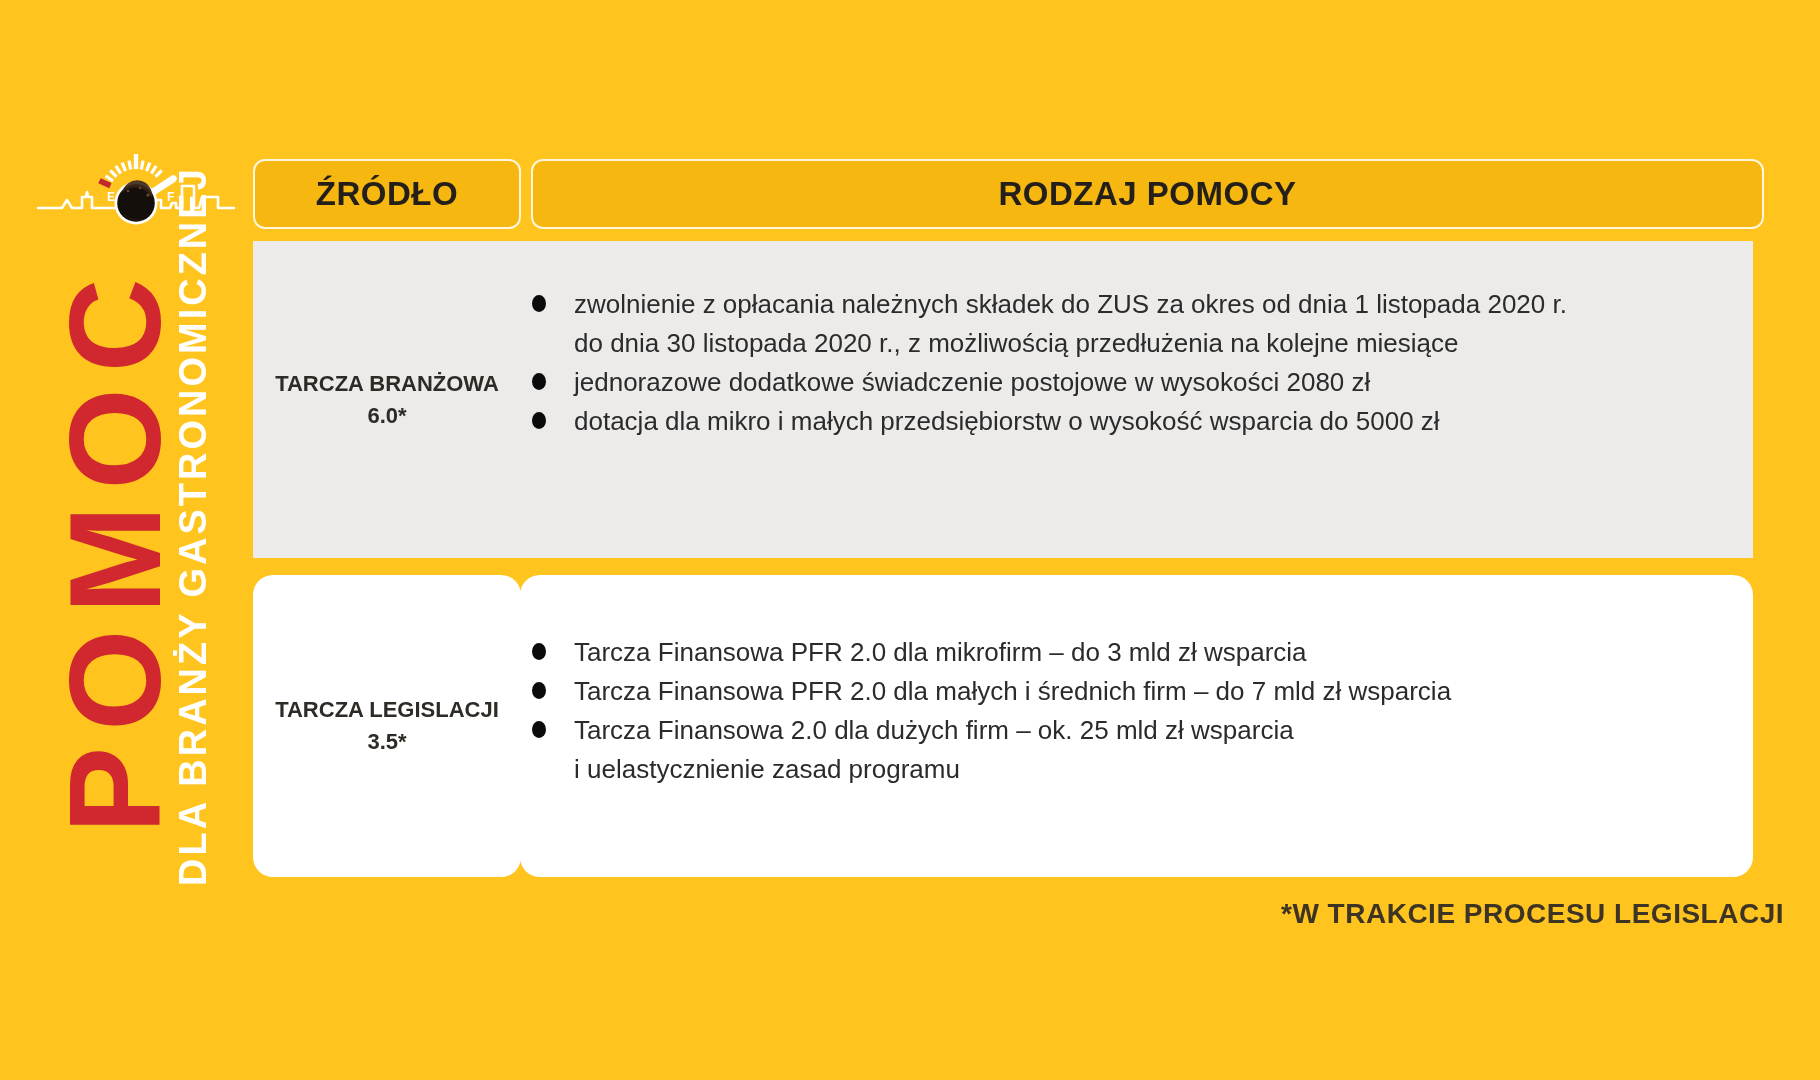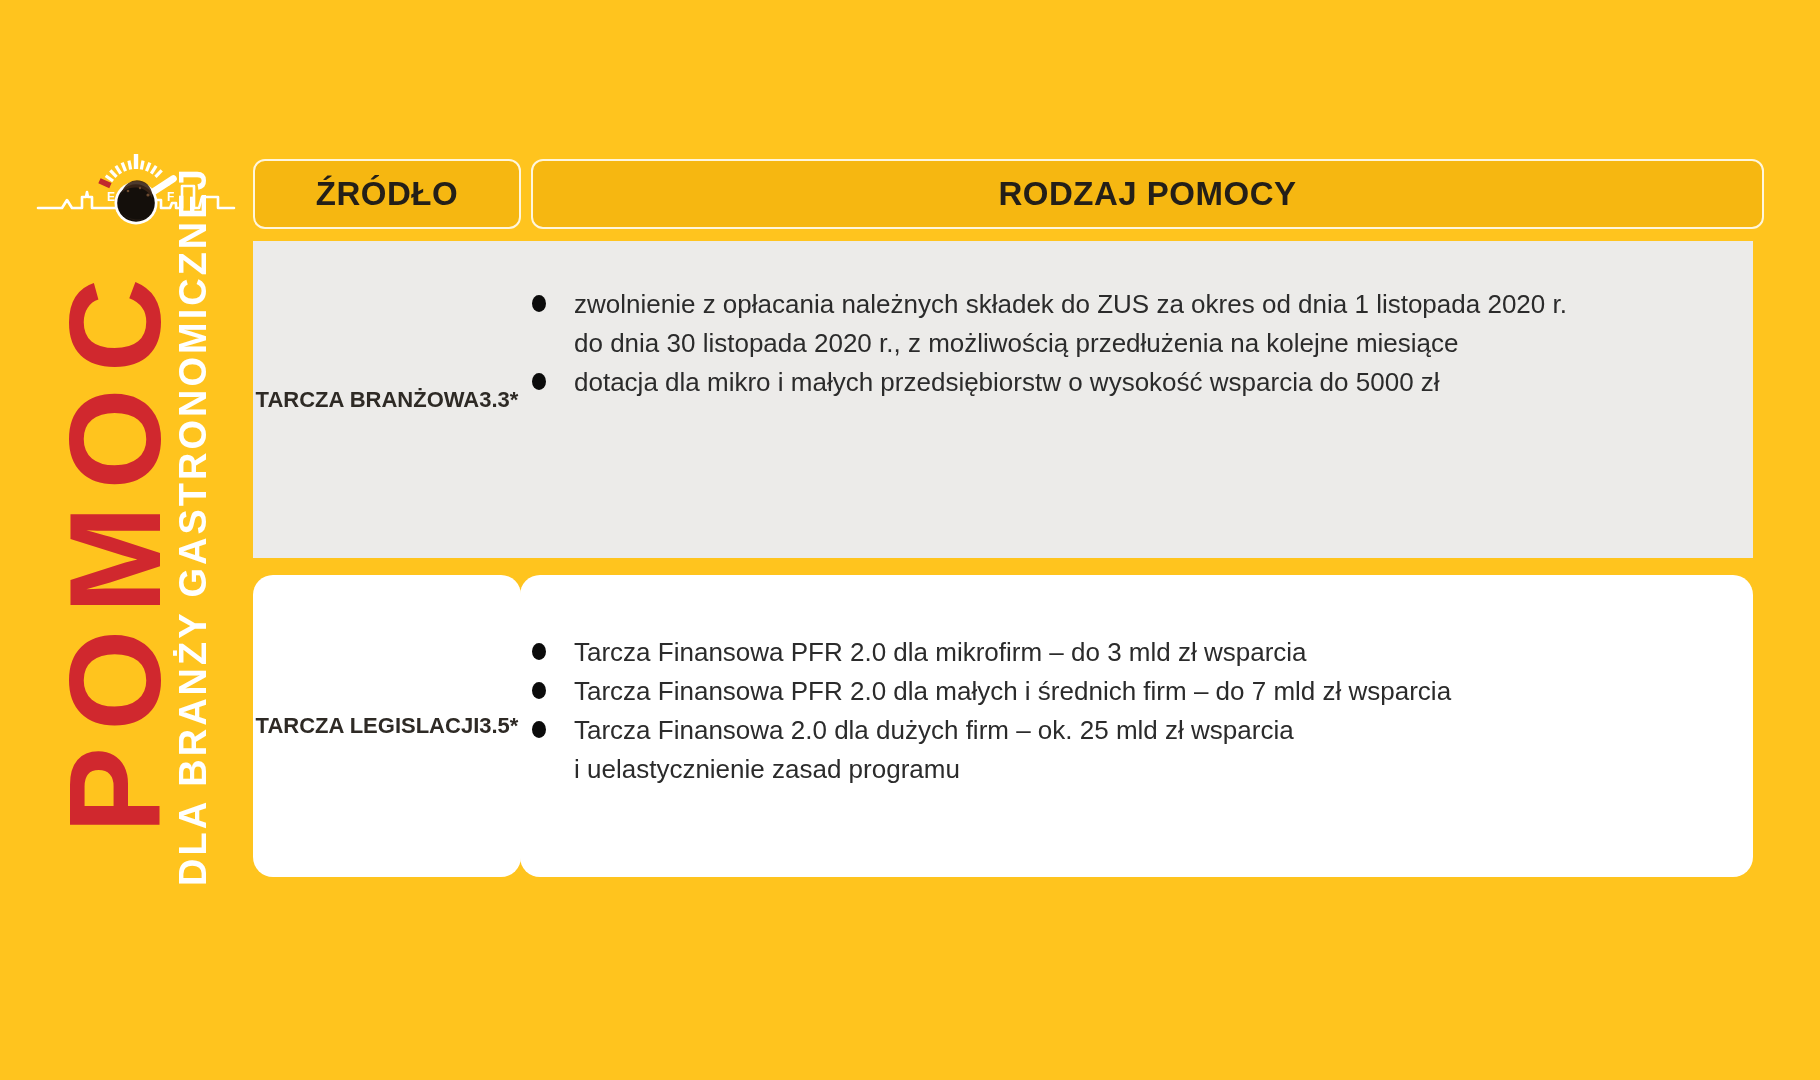"TARCZA BRANŻOWA" .src { flex-direction: row -> column }
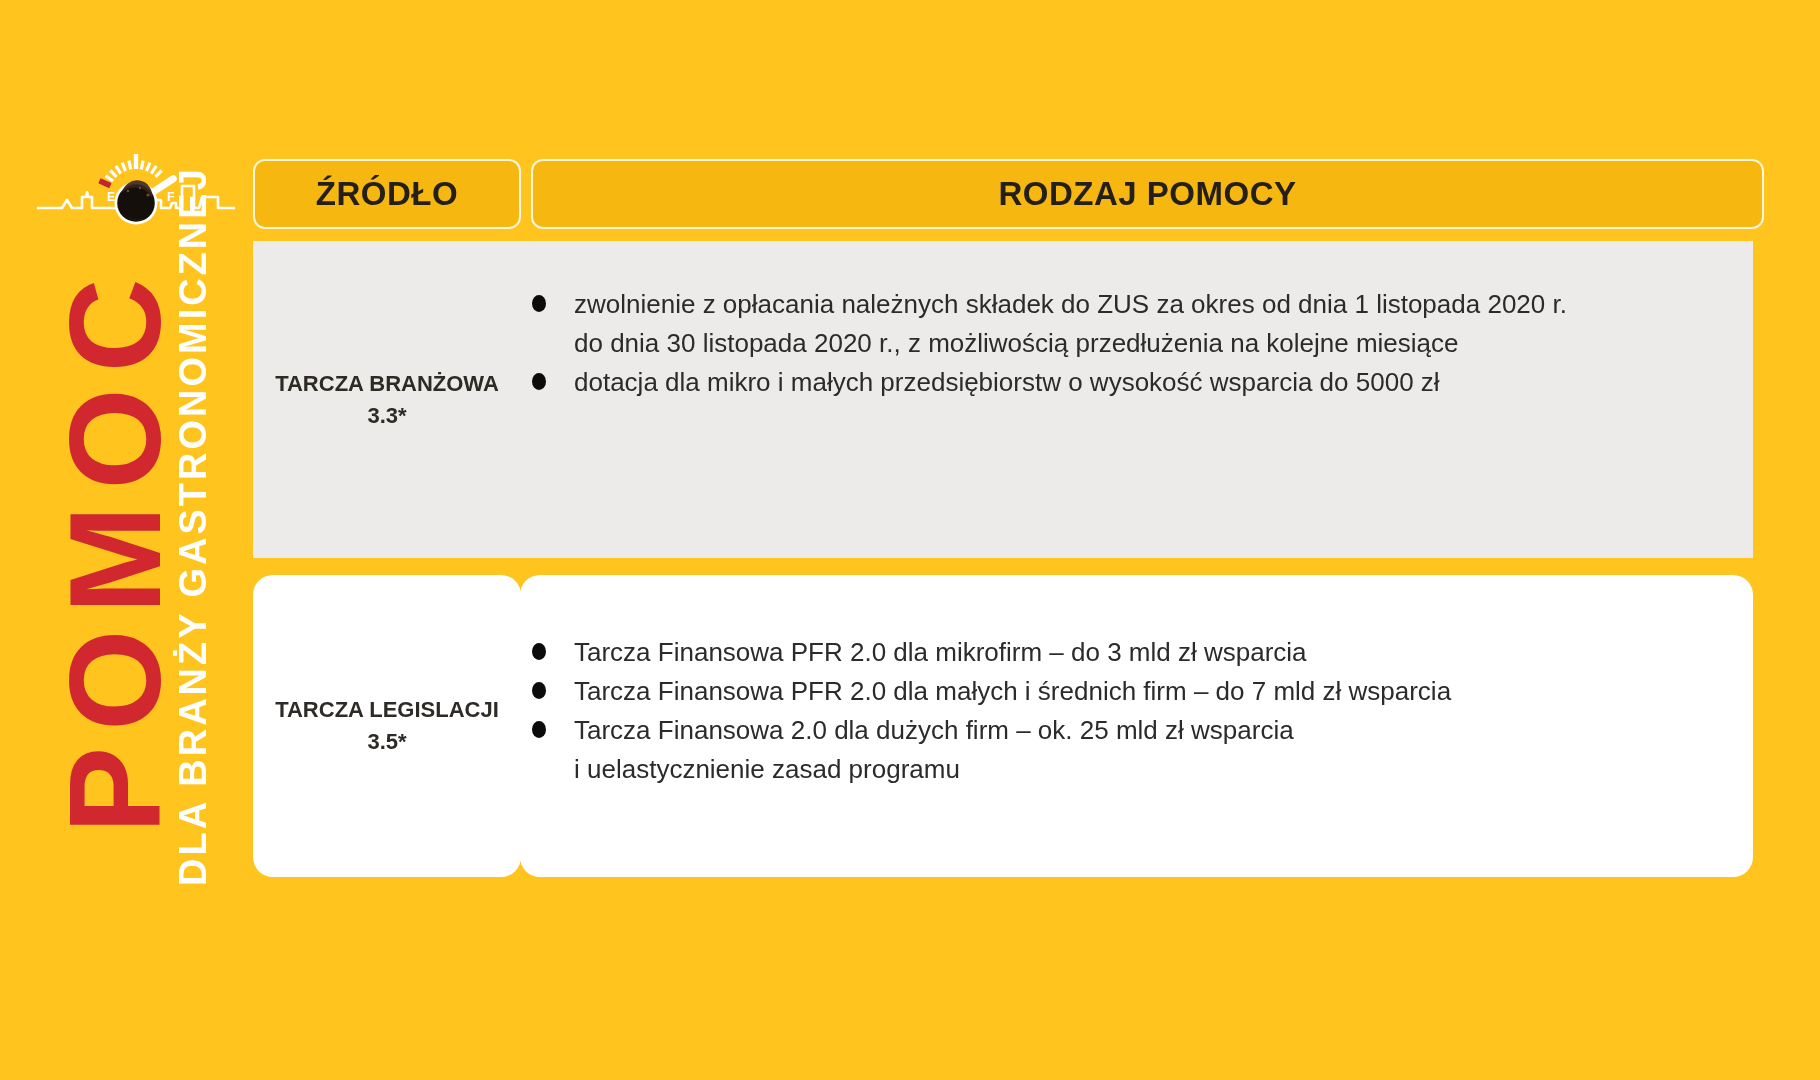"jednorazowe dodatkowe świadczenie" li { html: none -> <li><span></span>jednorazowe dodatkowe świadczenie postojowe w wysokości 2080 zł</li> }
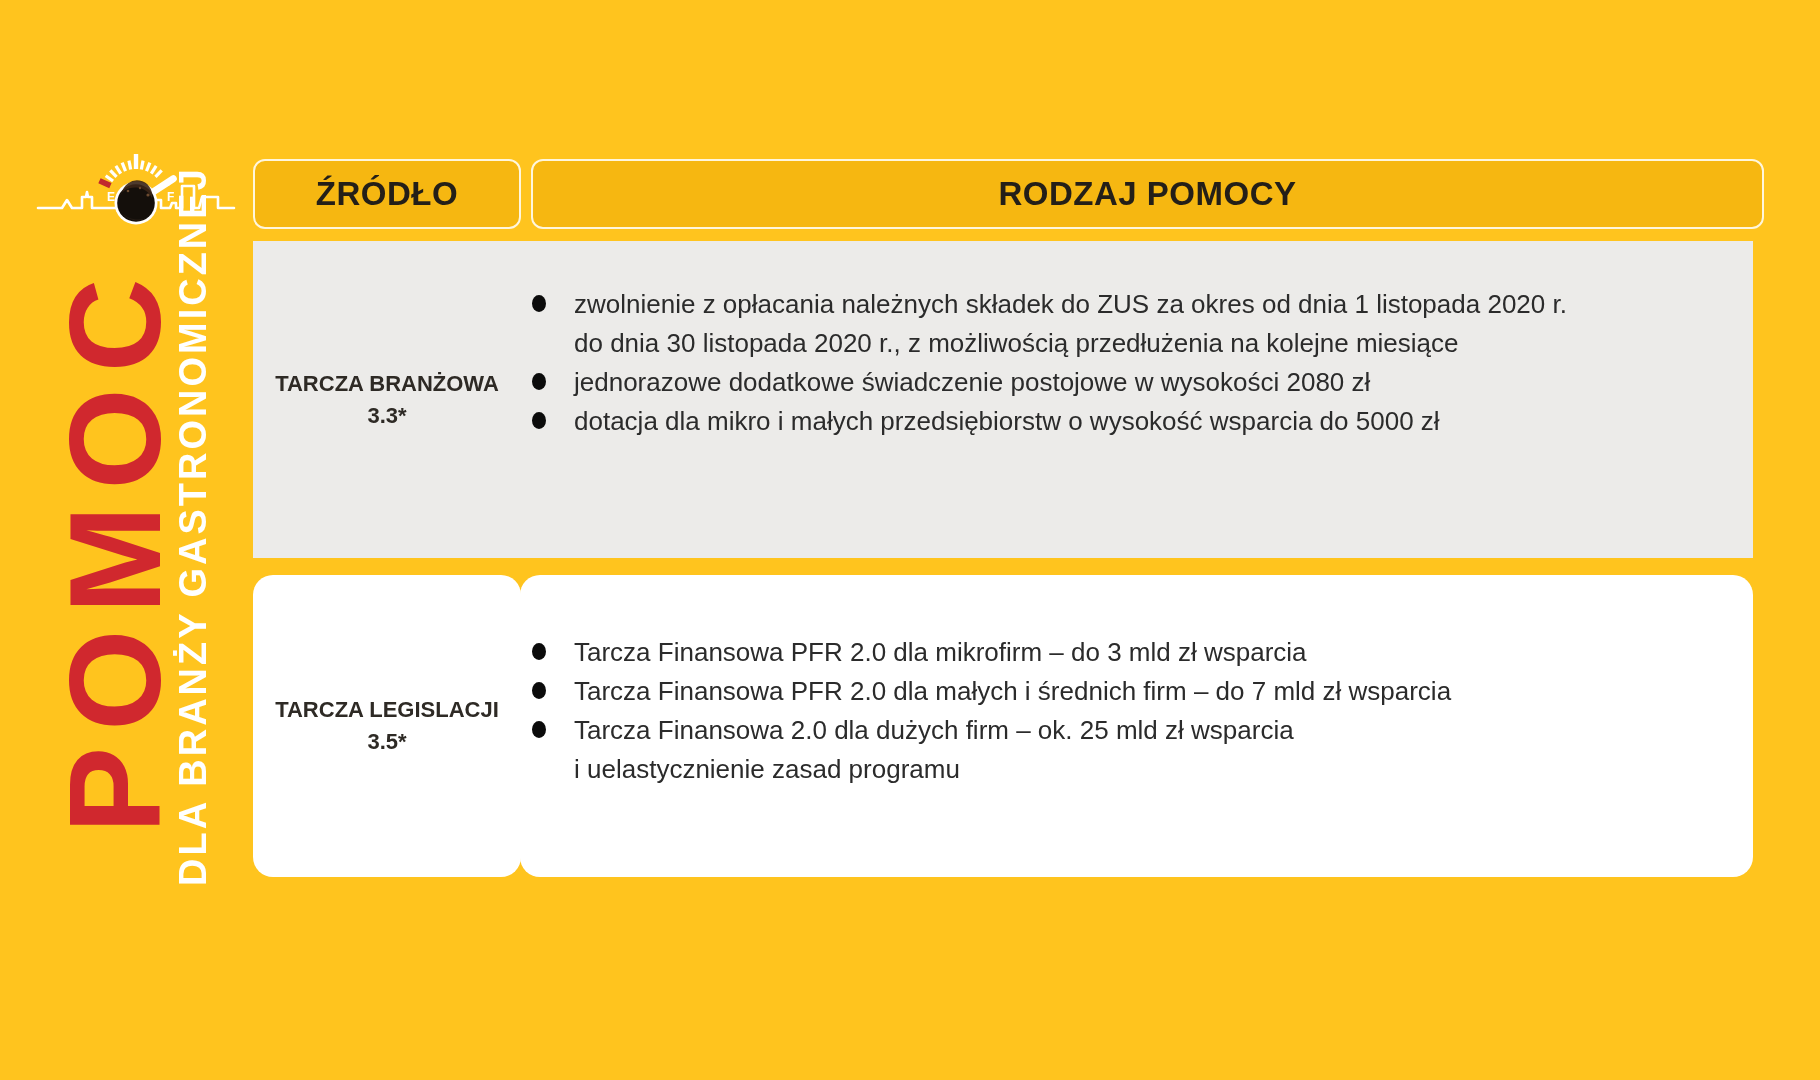"3.3*" span { text: 3.3 -> 6.0 }
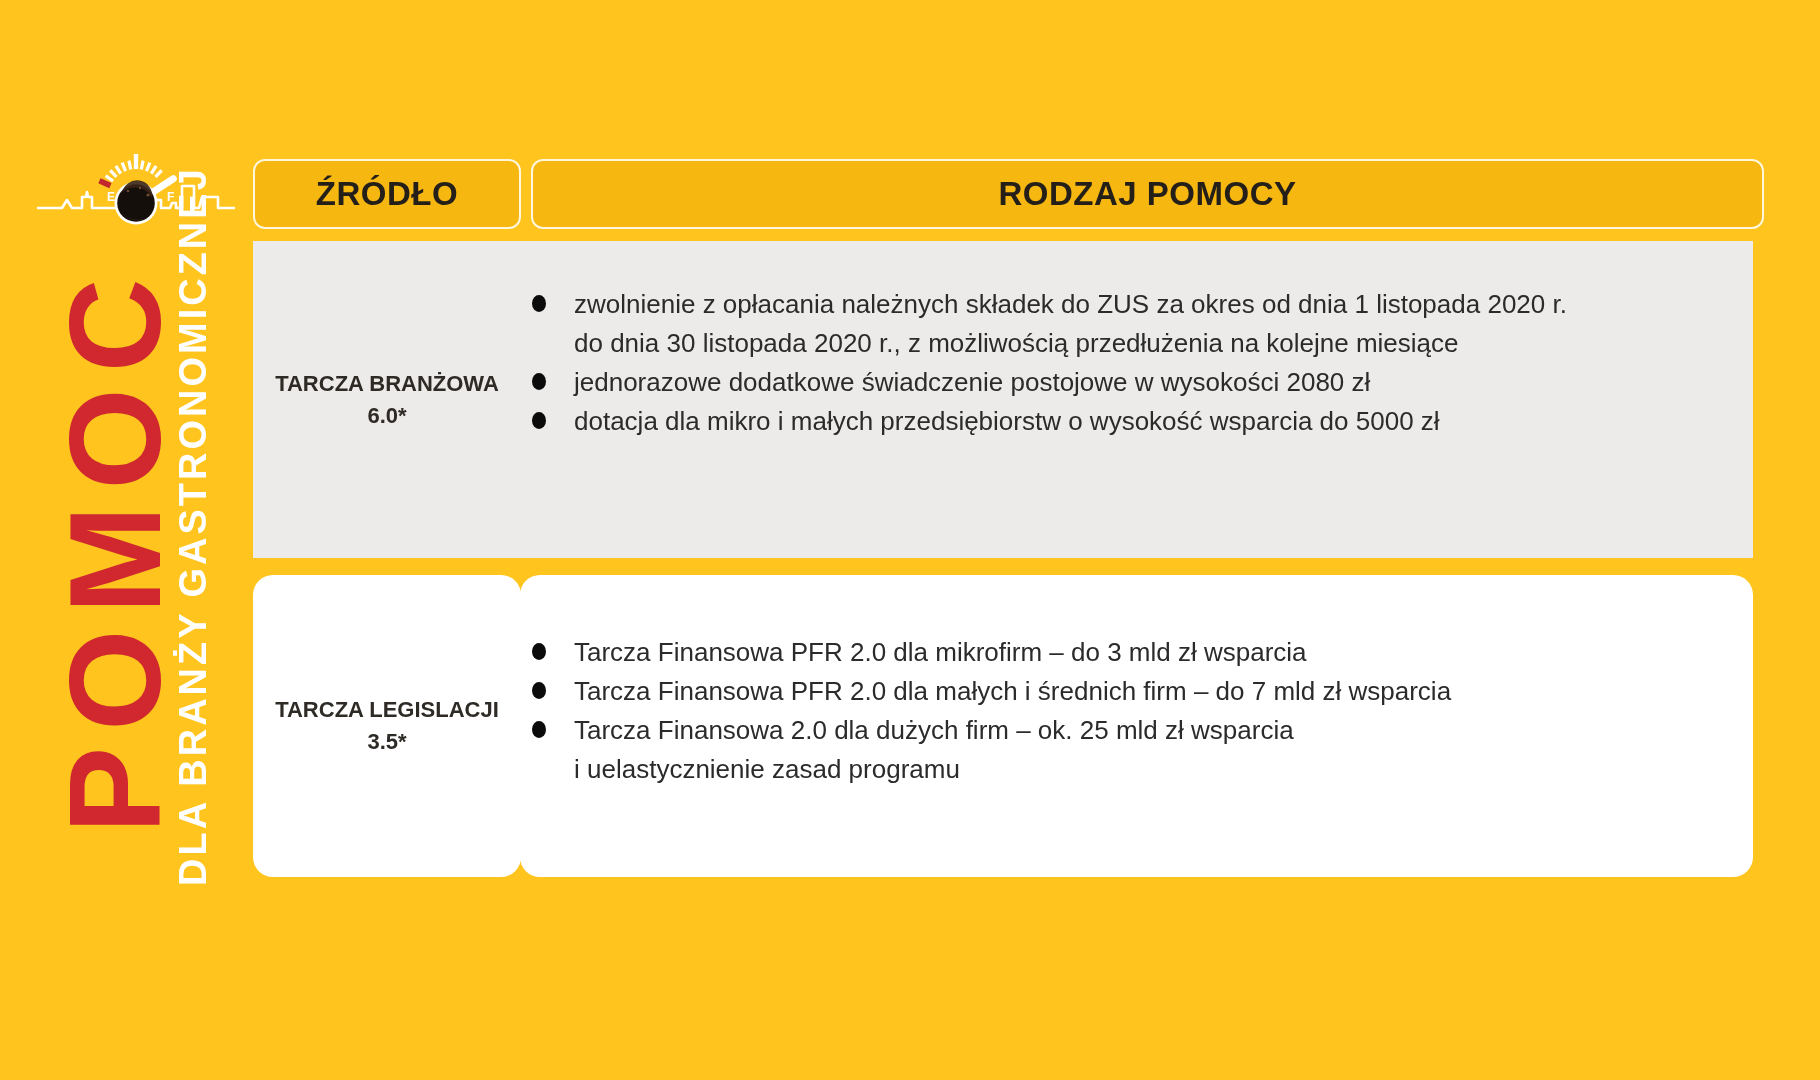"*W TRAKCIE PROCESU LEGISLACJI" div.footnote { html: none -> <div>*W TRAKCIE PROCESU LEGISLACJI</div> }
